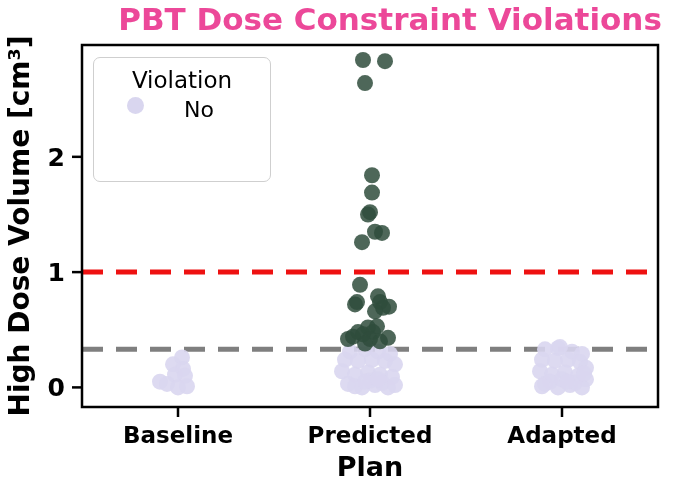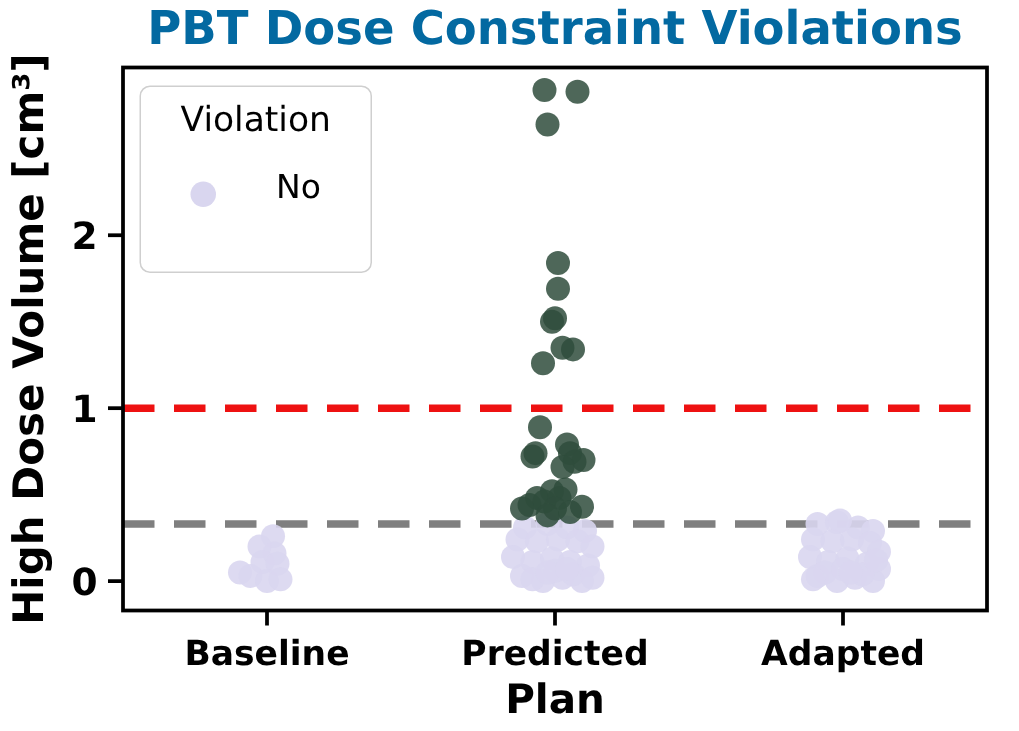"PBT Dose Constraint Violations" .title { color: #0369a1 -> #ec4899; left: 370px -> 390px }
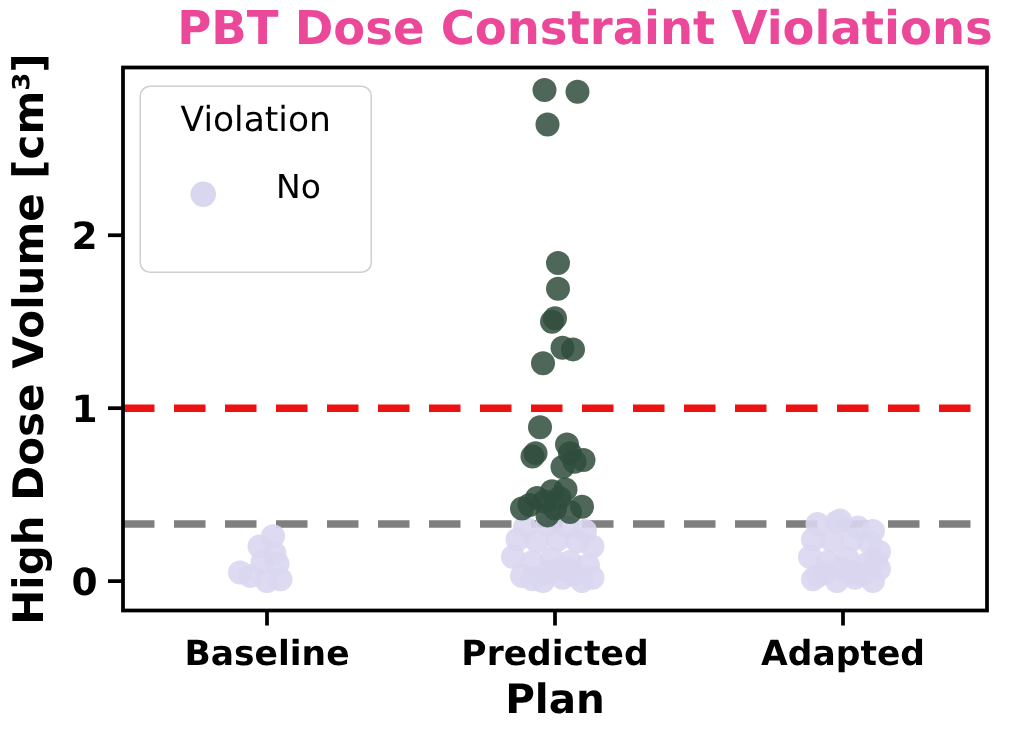"Violation" .legend { width: 155px -> 178px }
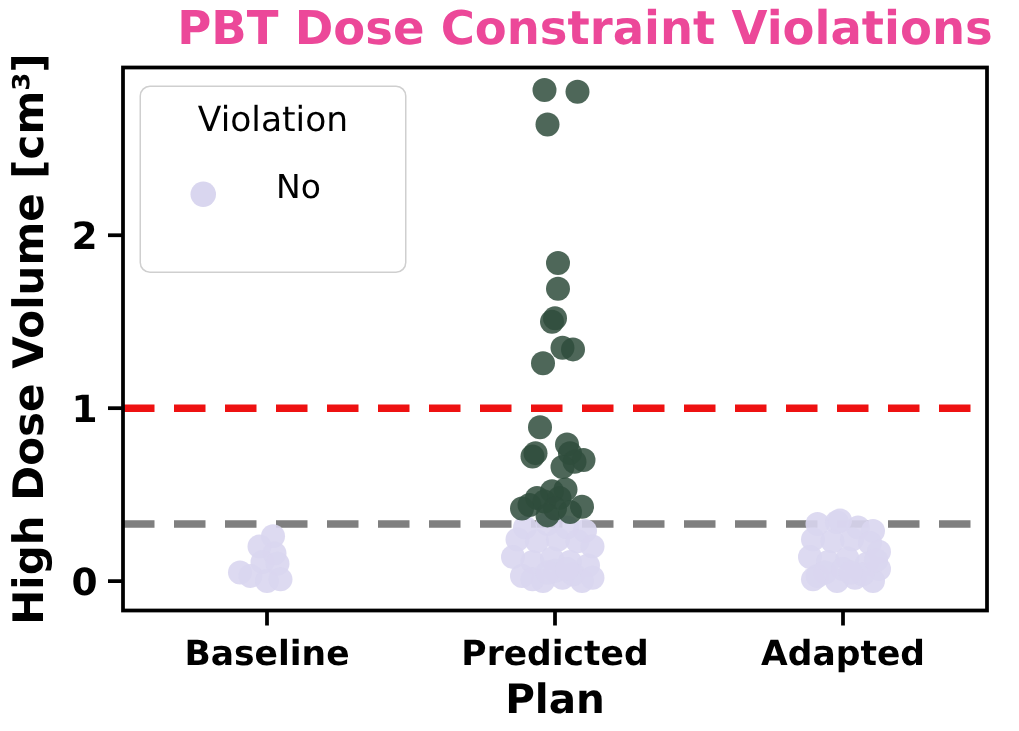"No" .legend-row { align-items: flex-end -> flex-start }
